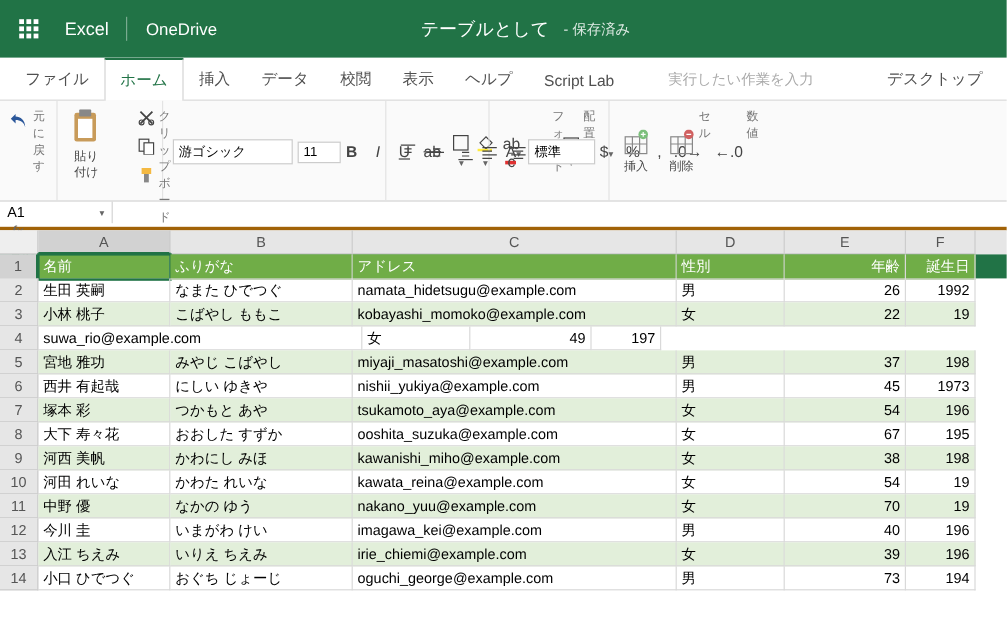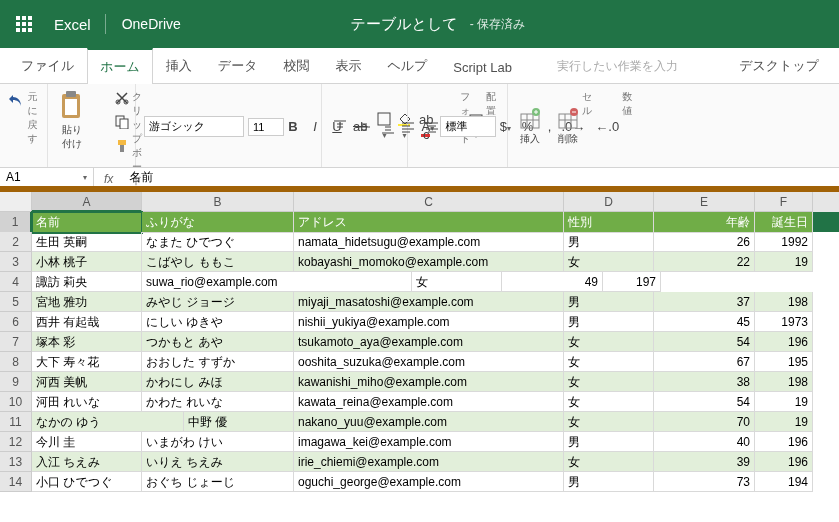"A1" .fbar { align-items: flex-end -> flex-start; border-bottom: 6px solid #a16207 -> 3px solid #a16207; flex-direction: none -> column }
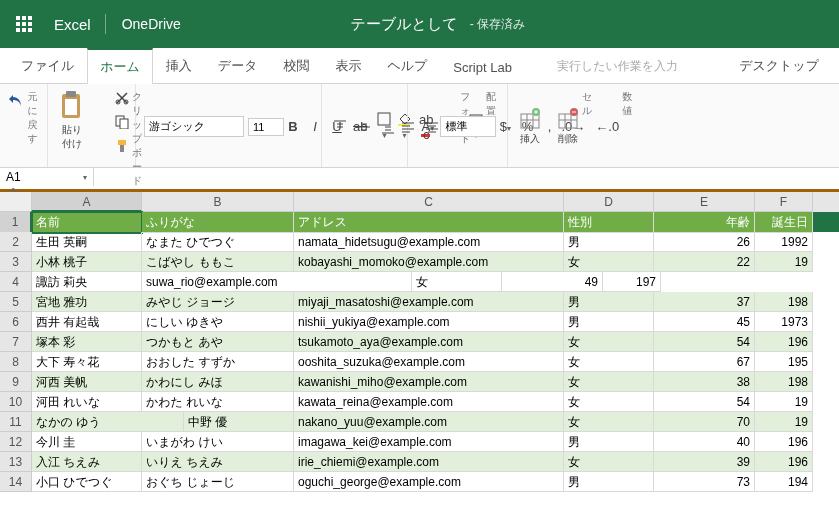"諏訪 莉央" div.cell { html: <div>諏訪 莉央</div> -> none }
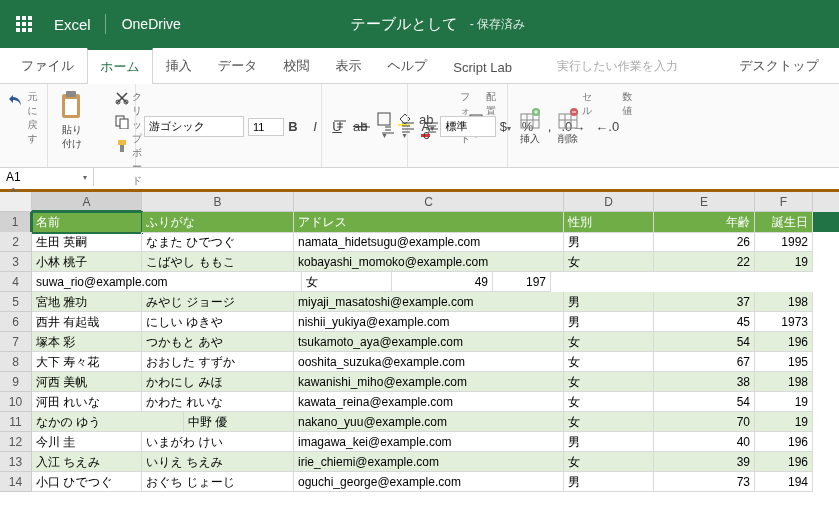"みやじ ジョージ" div.cell { text: ジョージ -> こばやし }
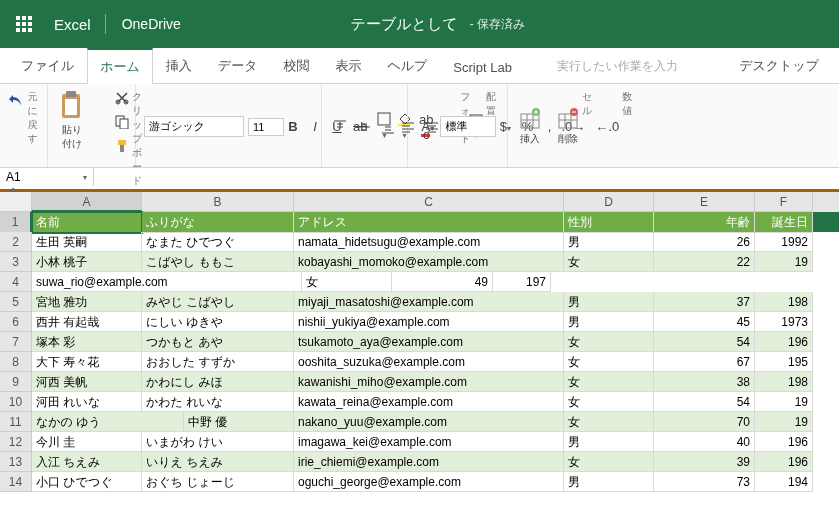"なかの ゆう" div.cell { order: before "中野 優" -> after "中野 優" }
